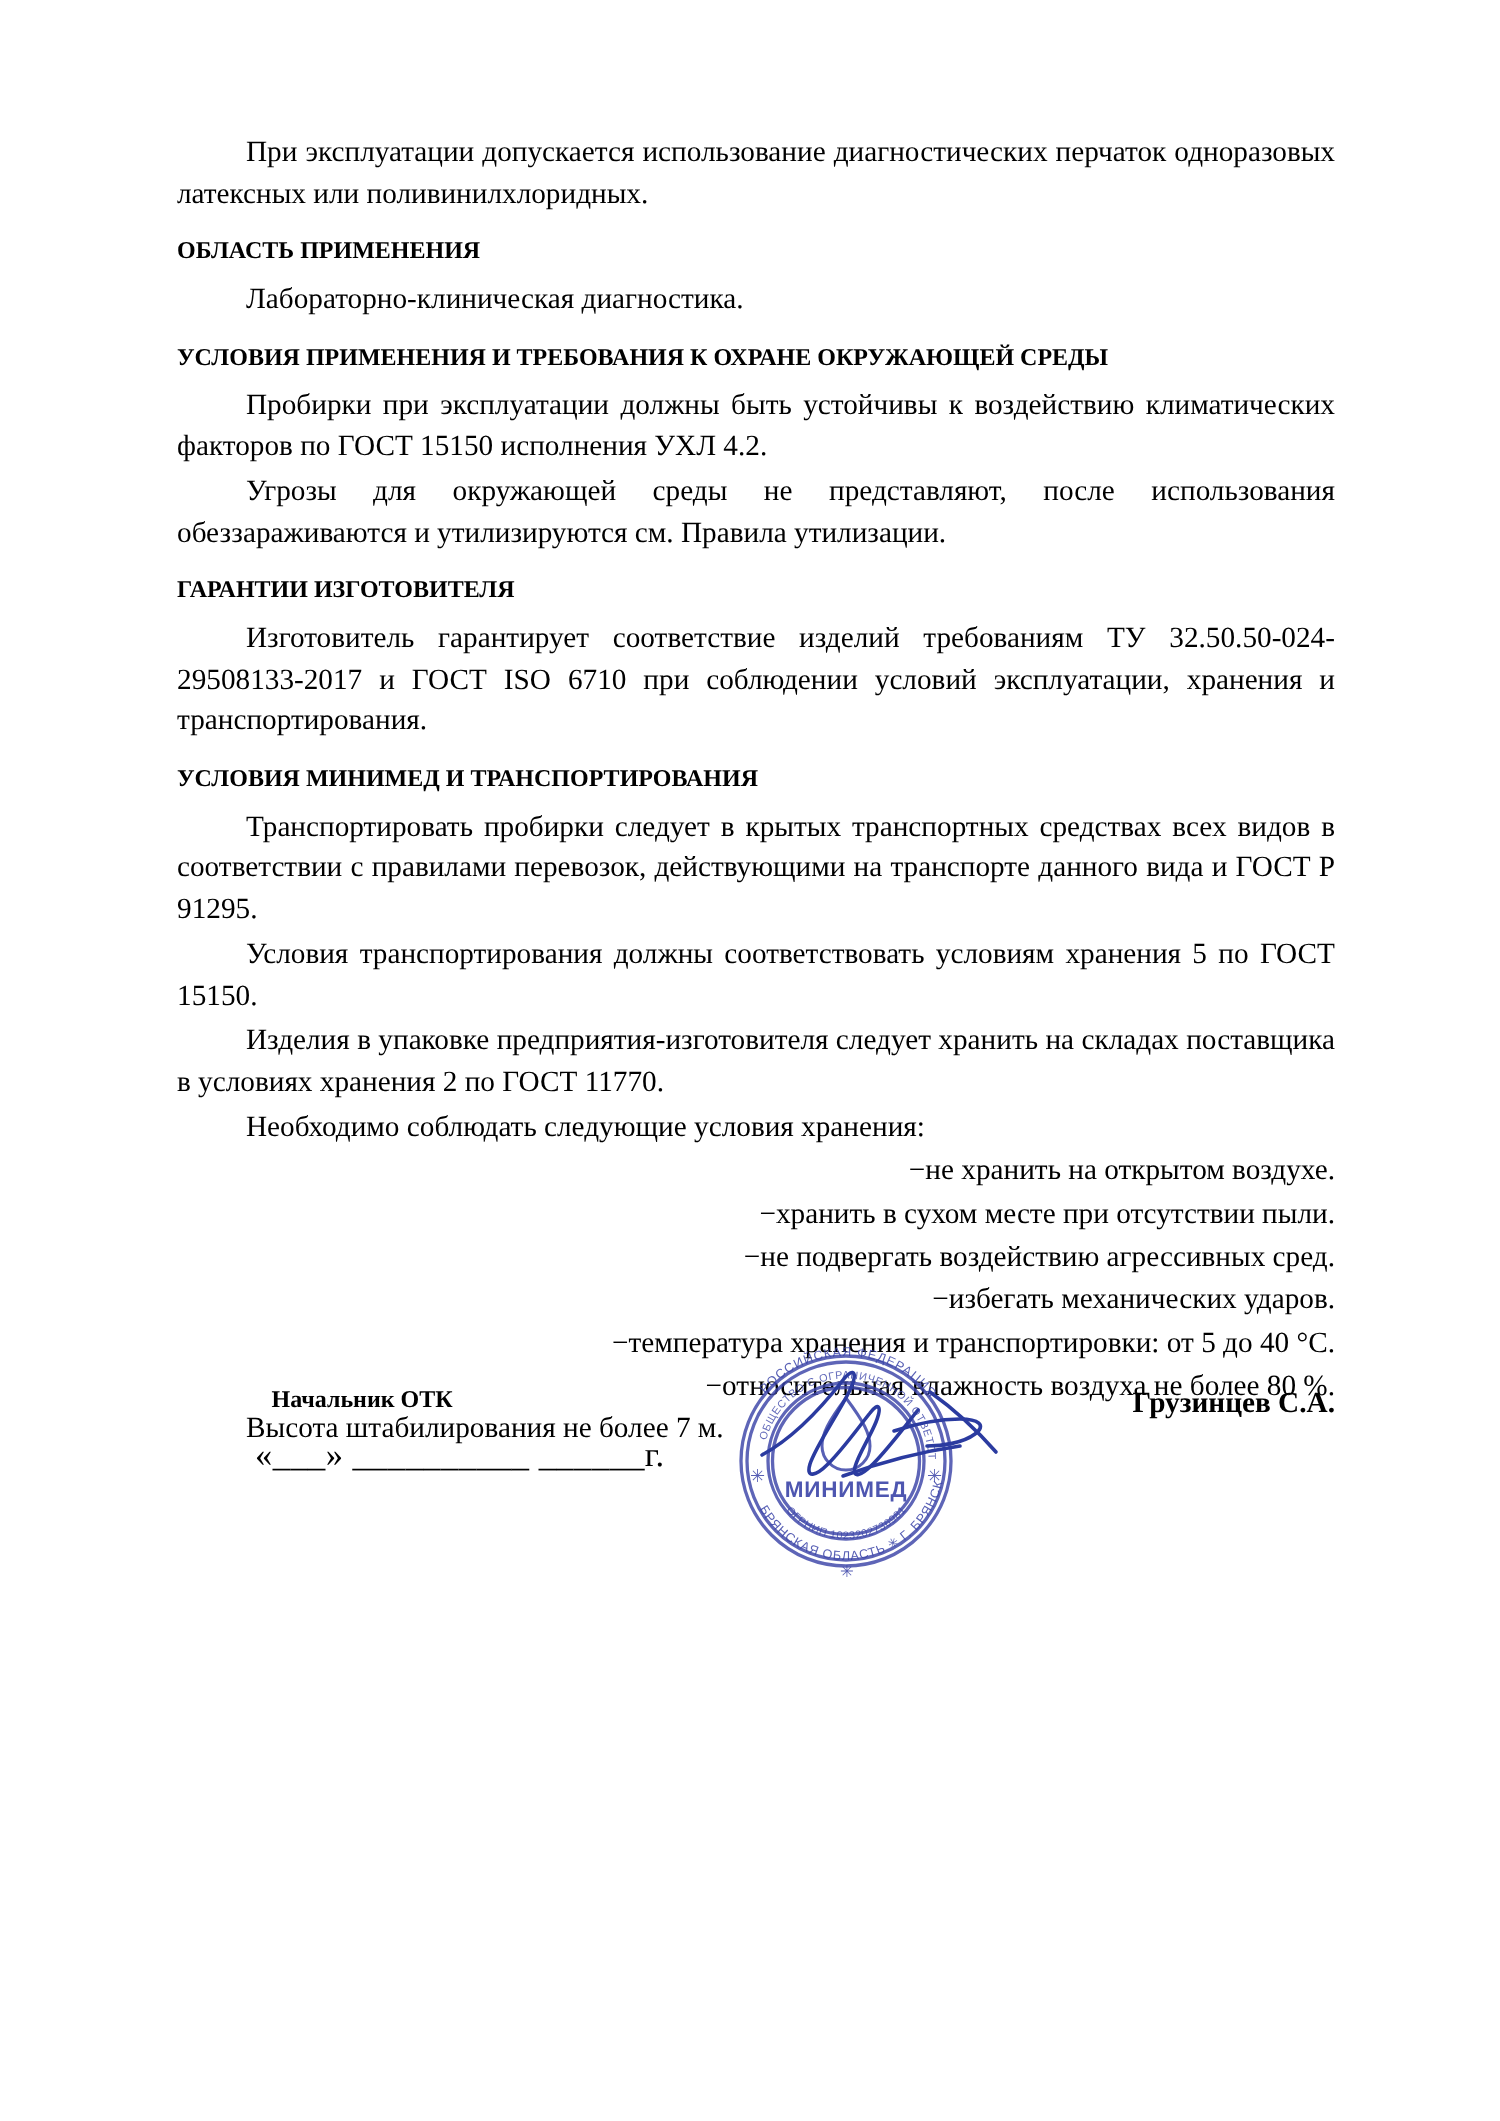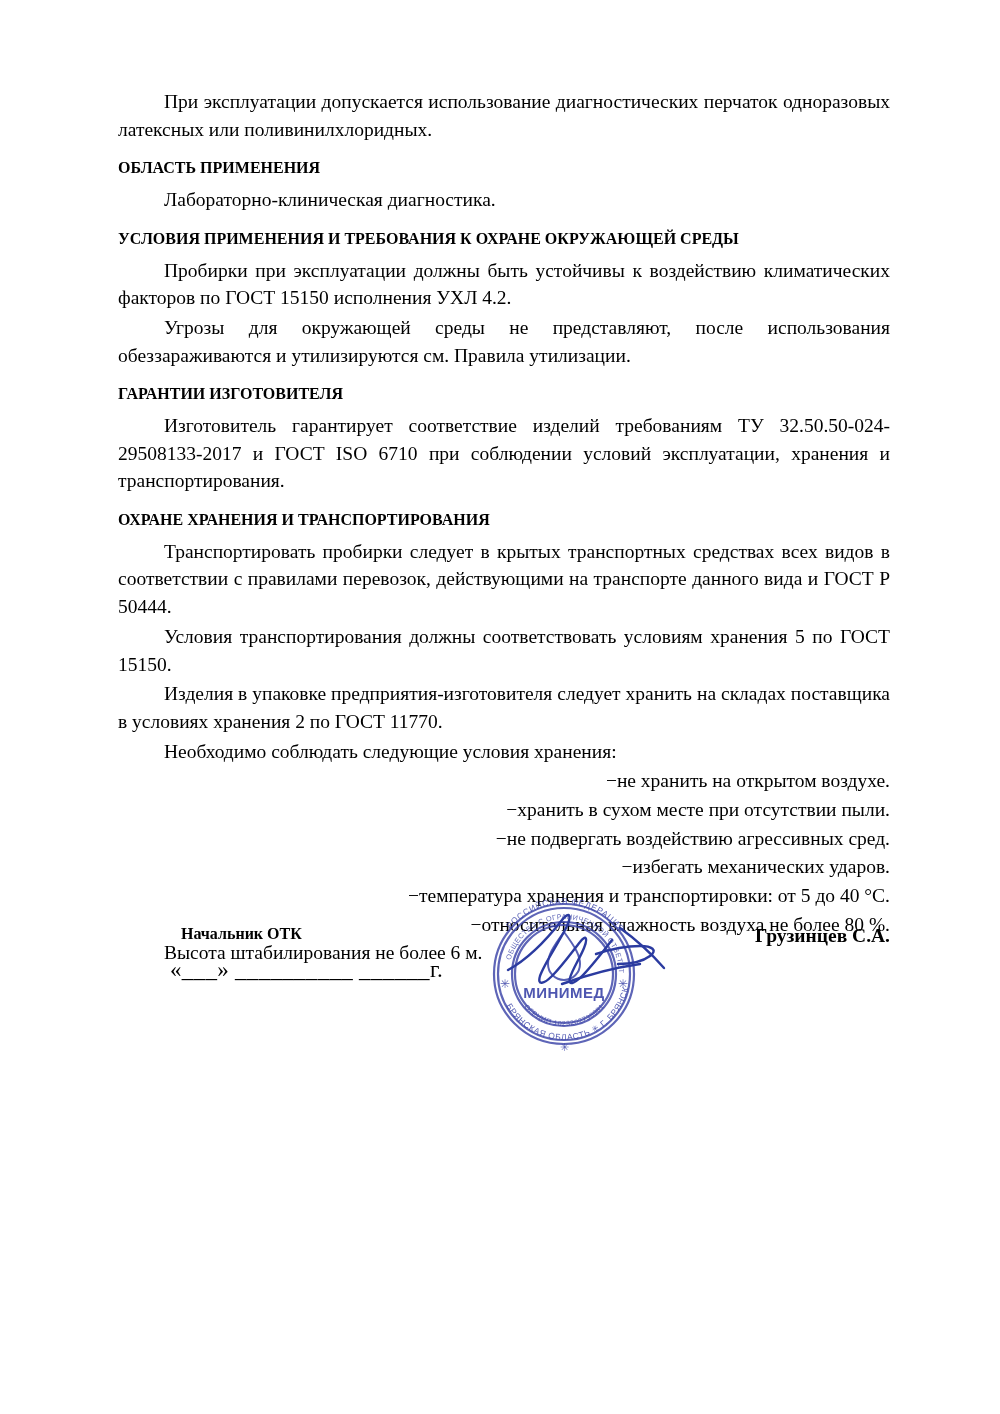"ОХРАНЕ ХРАНЕНИЯ И ТРАНСПОРТИРОВАНИЯ" h2.heading { text: ОХРАНЕ ХРАНЕНИЯ -> УСЛОВИЯ МИНИМЕД }
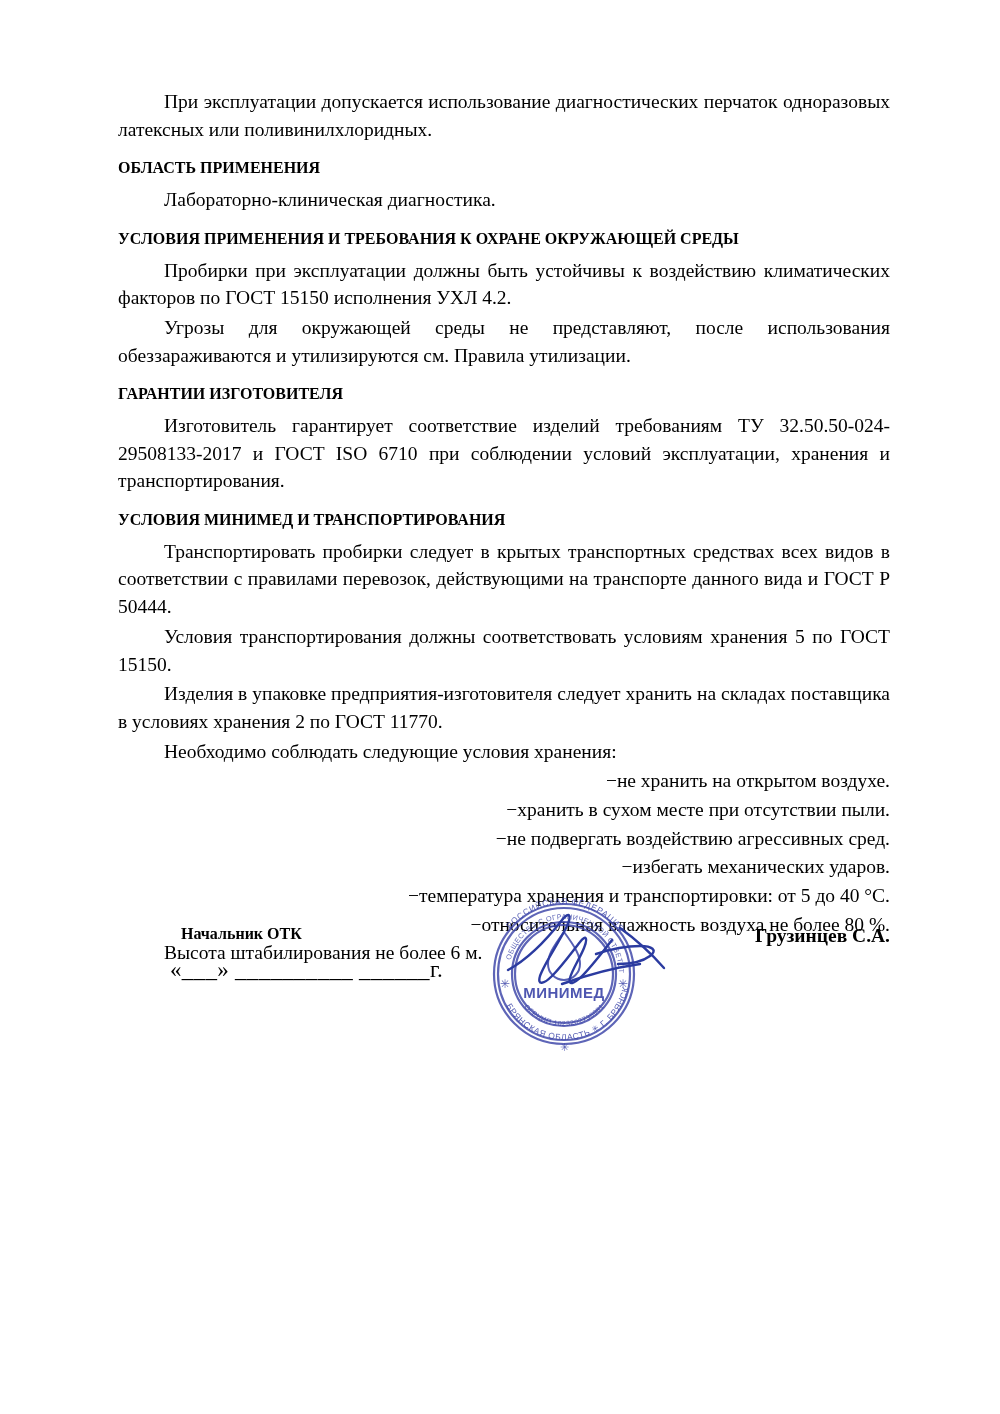"Транспортировать пробирки следует в" p.indent { text: 50444 -> 91295 }
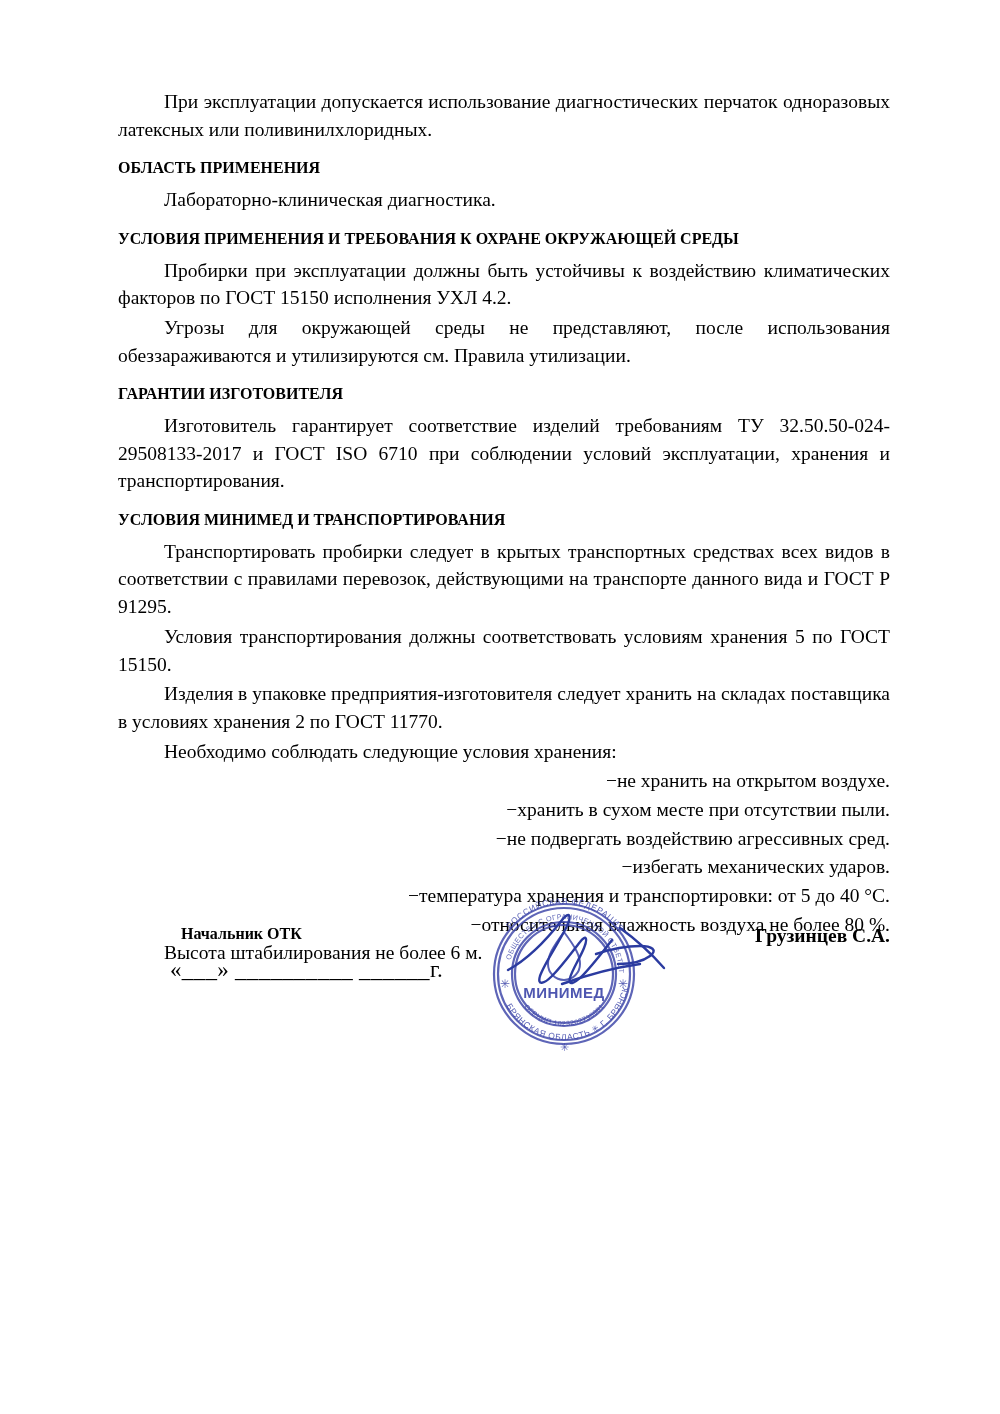"Высота штабилирования не более 6" p.indent { text: 6 -> 7 }
